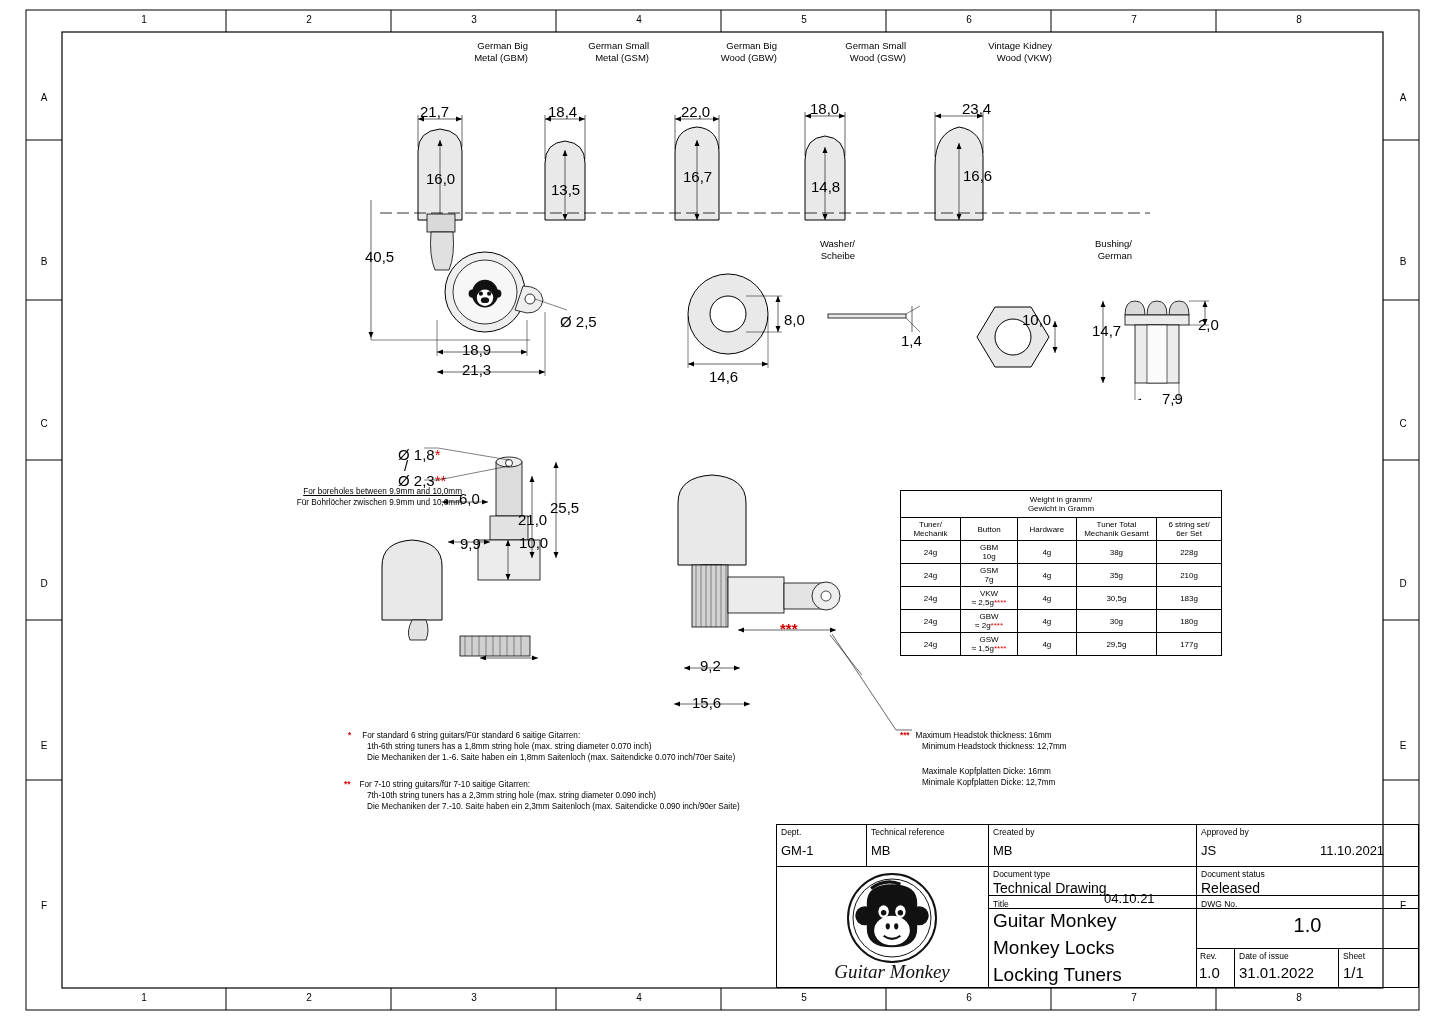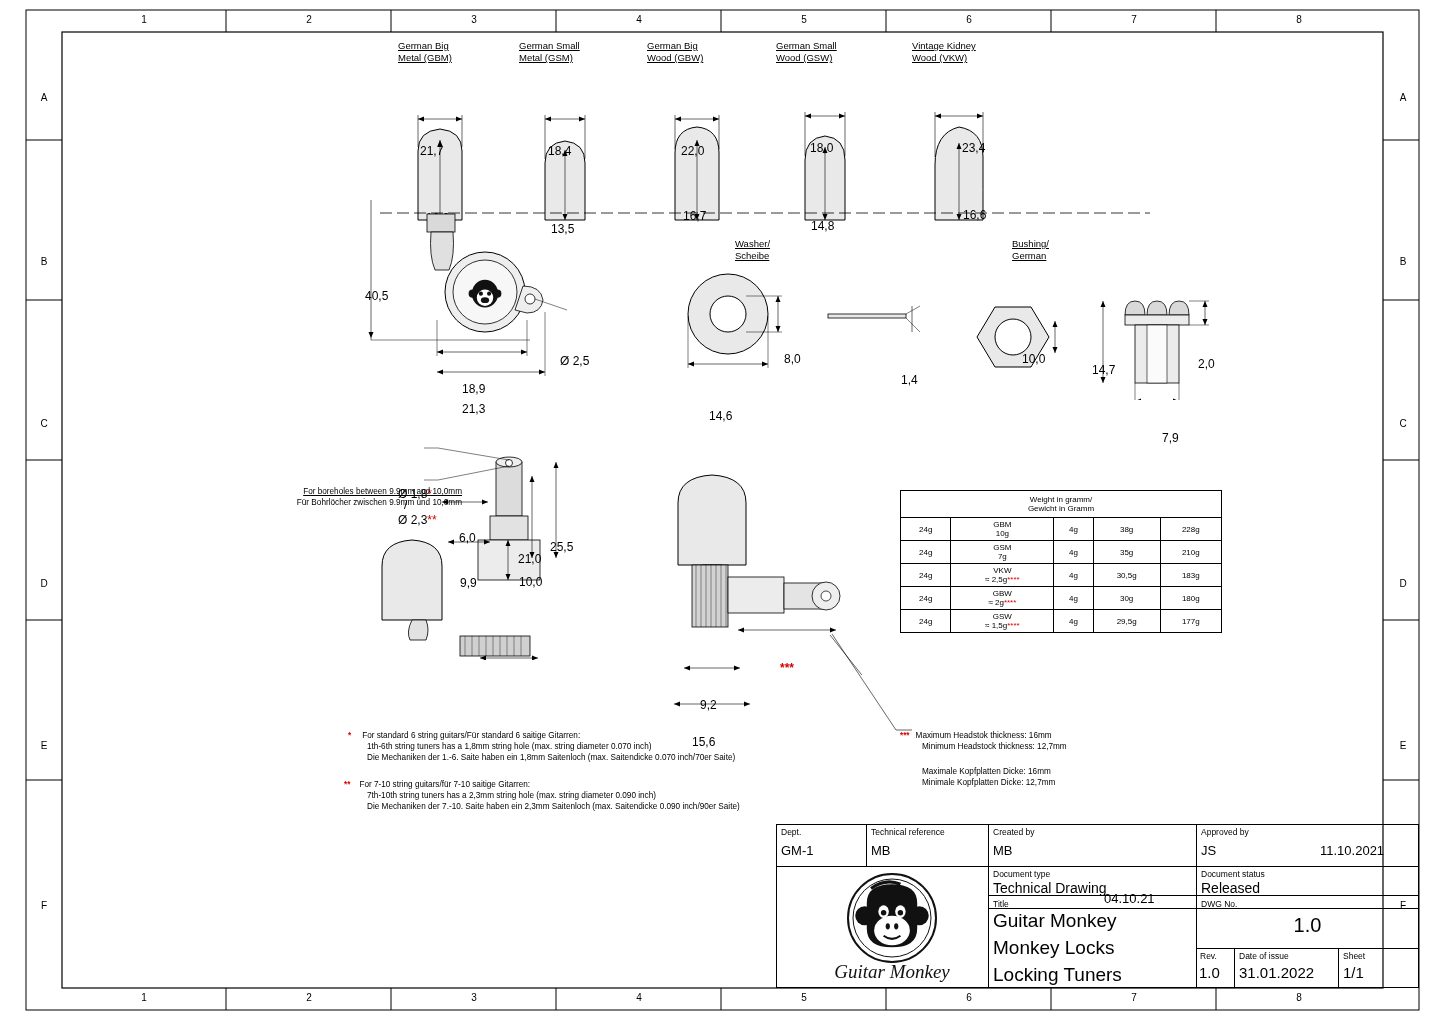"German Big" .hdr { text-align: left -> right; text-decoration: underline -> none }
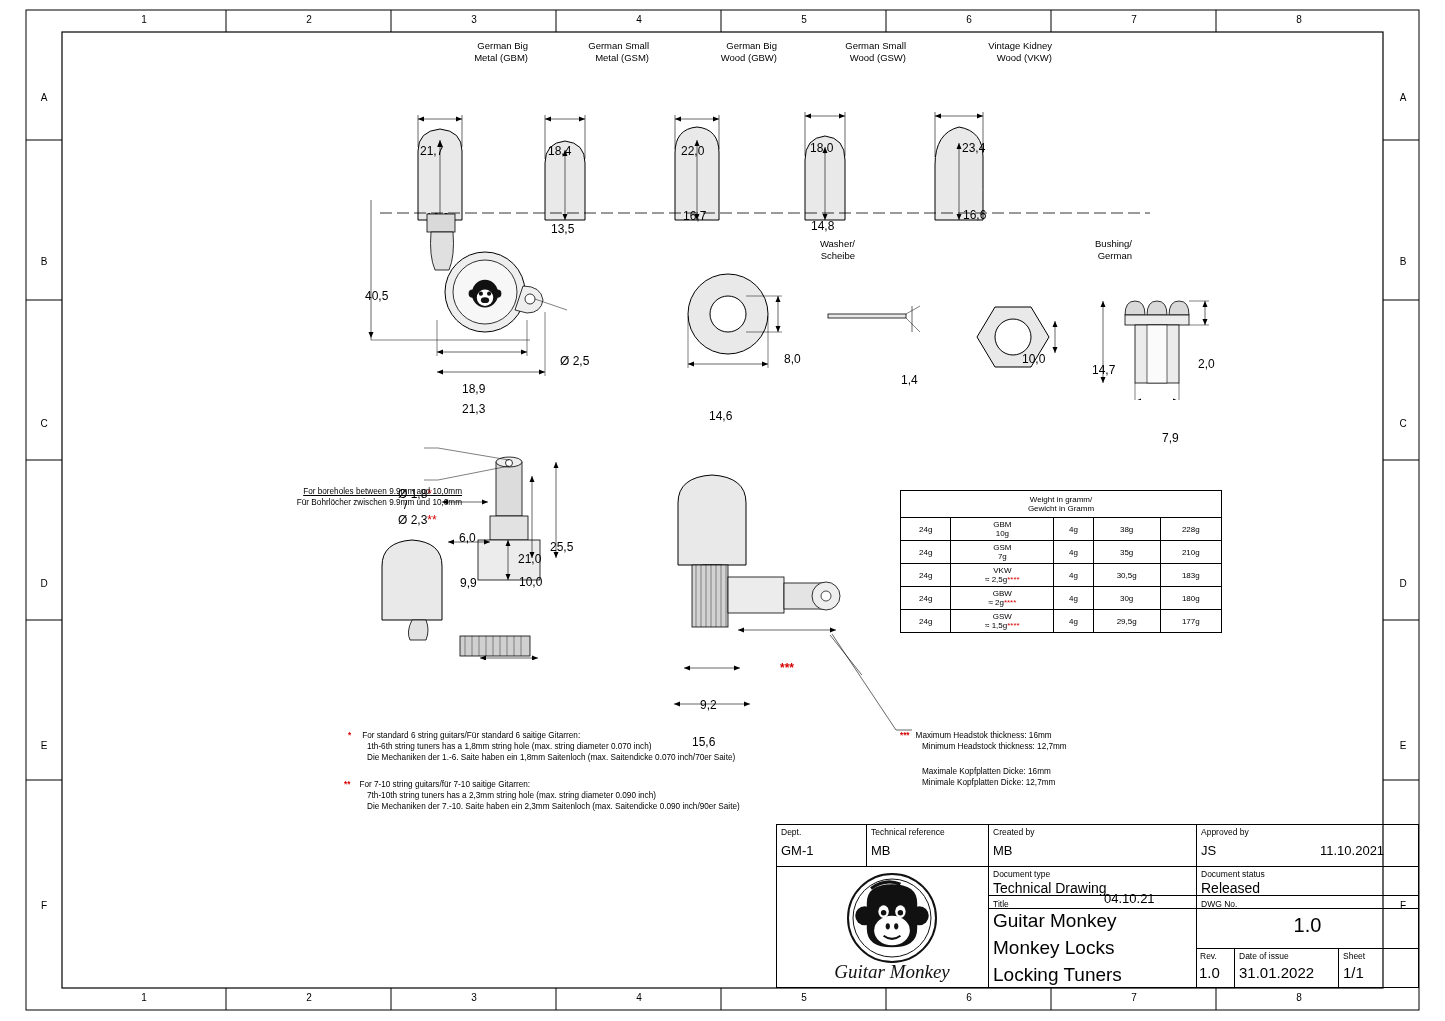"21,7" .dim { font-size: 12px -> 15px; margin-top: 41px -> none }
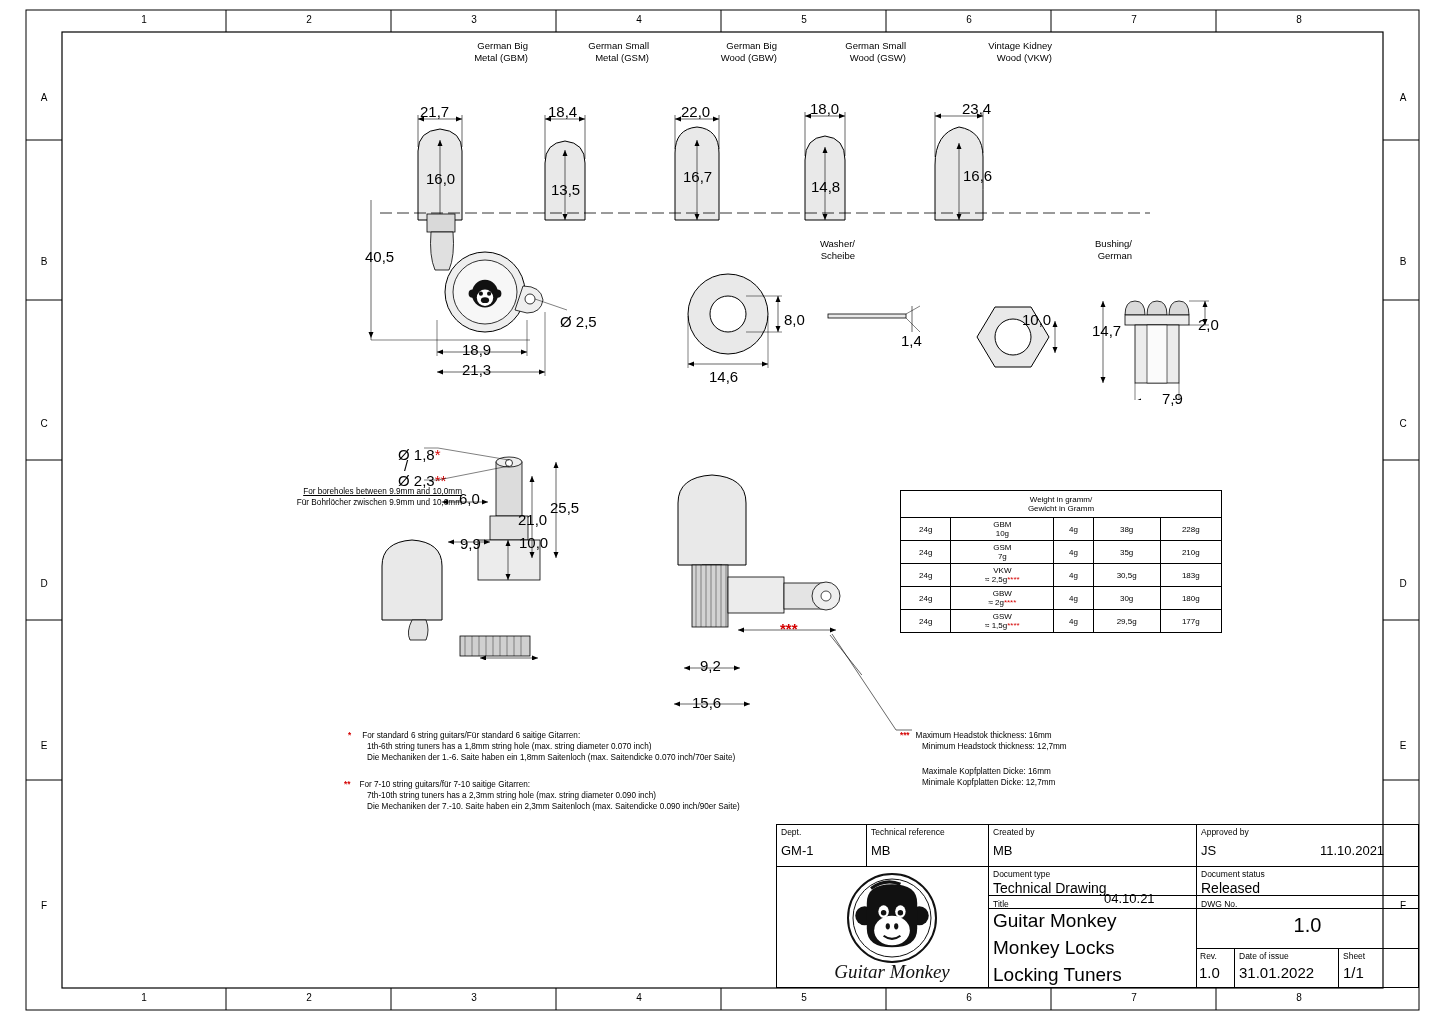"Tuner/" tr { html: none -> <tr> <th>Tuner/ Mechanik</th> <th>Button</th> <th>Hardware</th> <th>Tuner Total Mechanik Gesamt</th> <th>6 string set/ 6er Set</th> </tr> }
